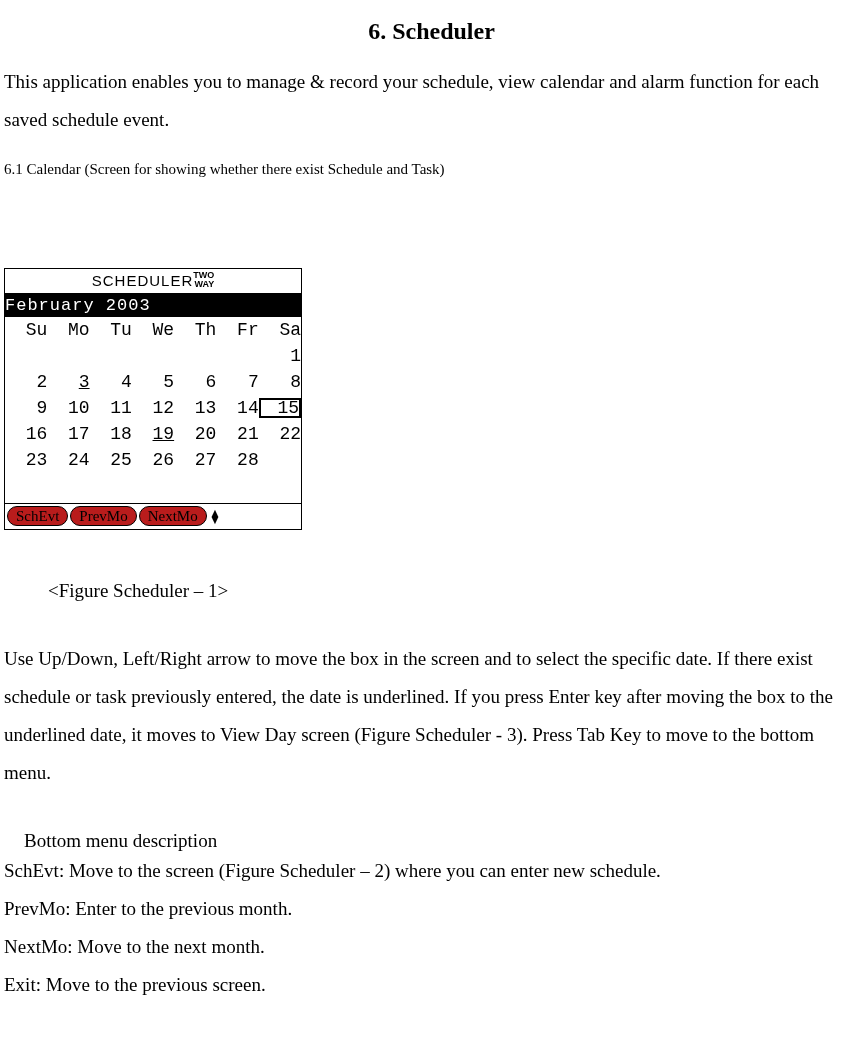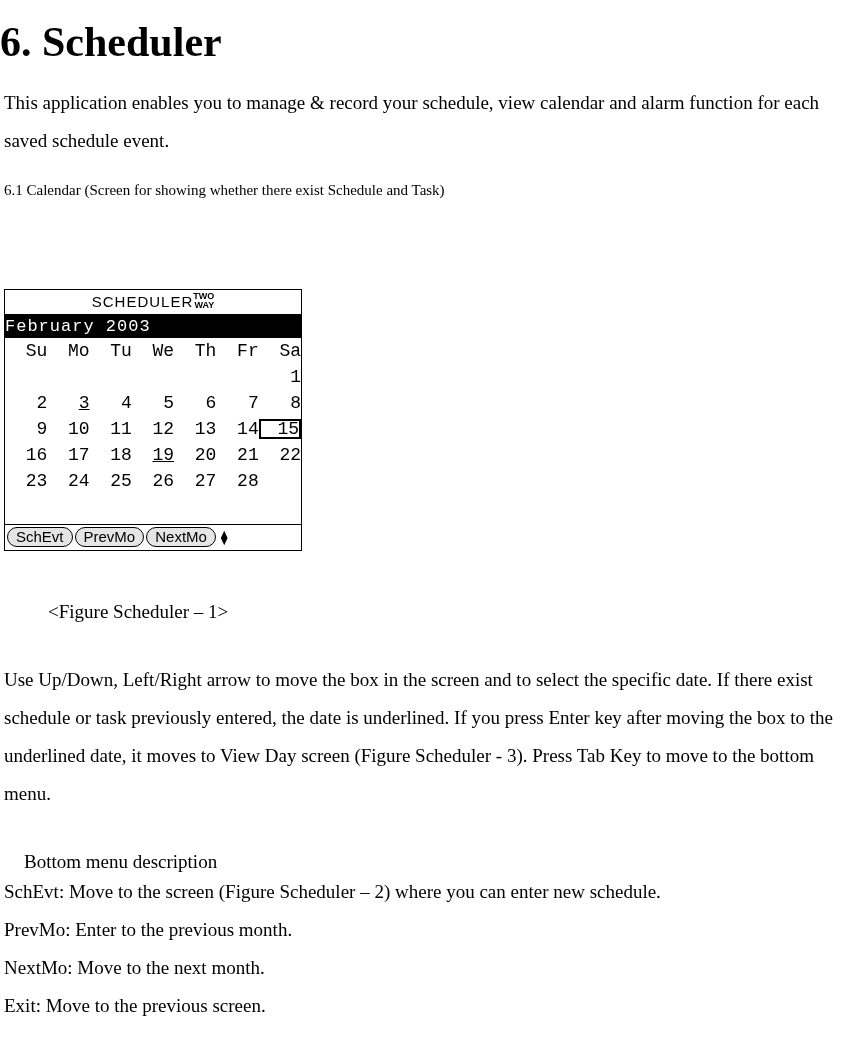"6. Scheduler" .title { font-size: 42px -> 24px; text-align: left -> center }
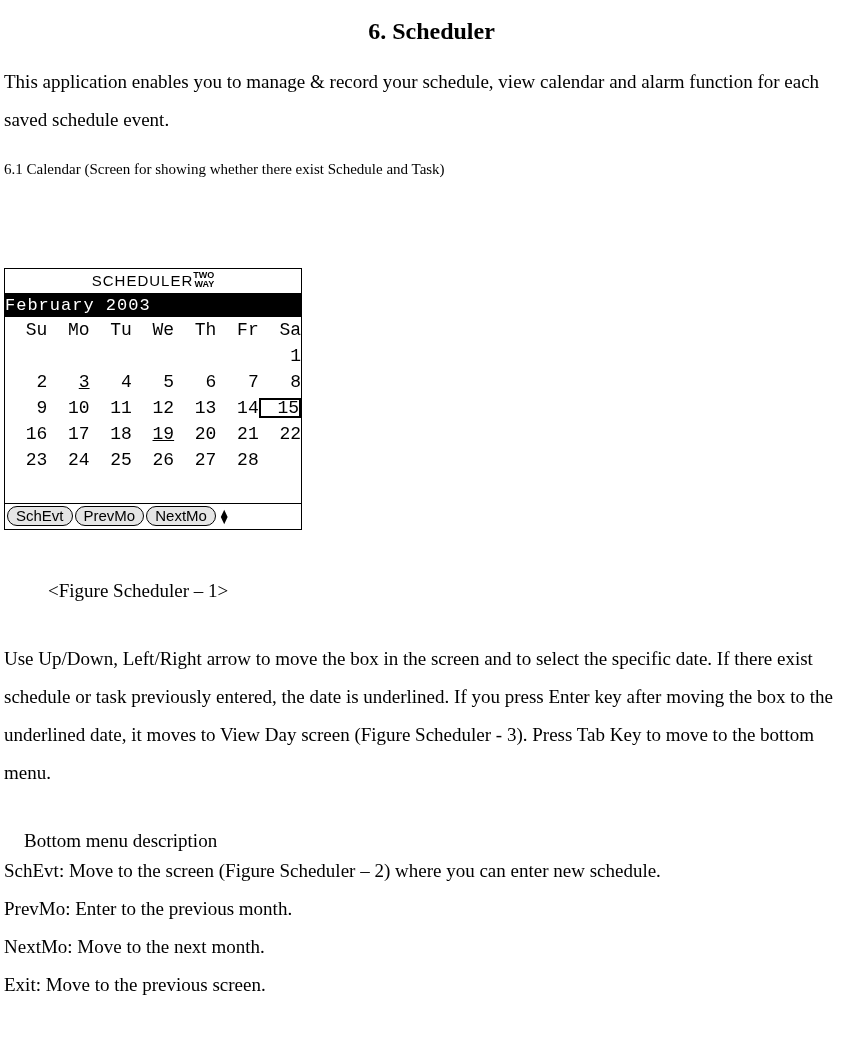"SchEvt" .softkey { background: #e5e5e5 -> #b91c1c; font-family: Liberation Sans, sans-serif -> Liberation Serif, serif }
